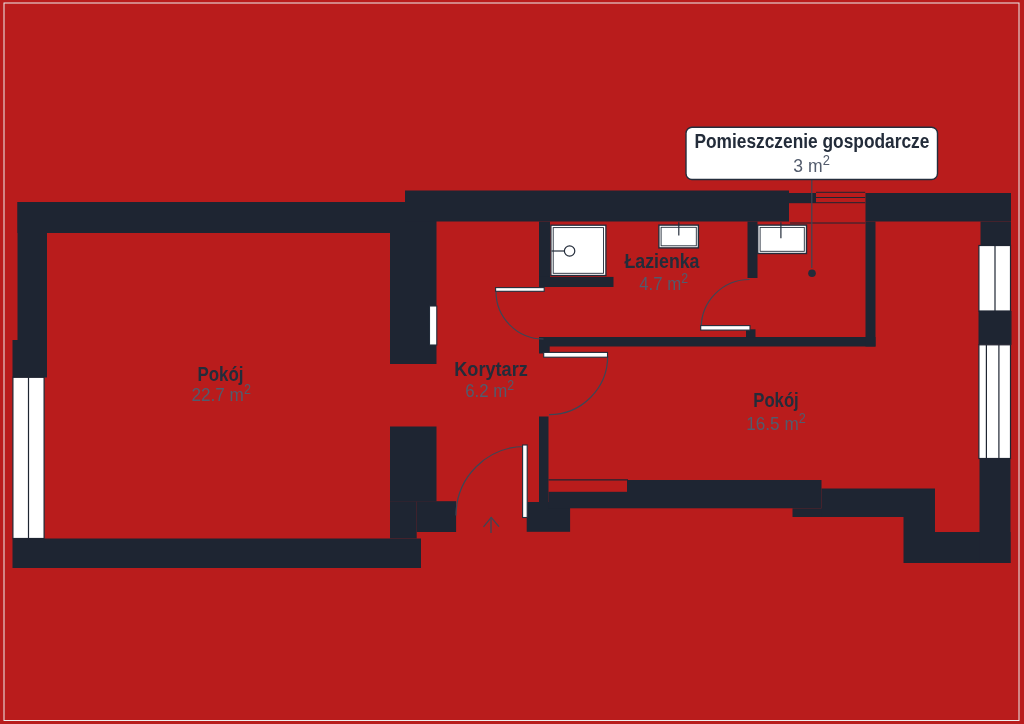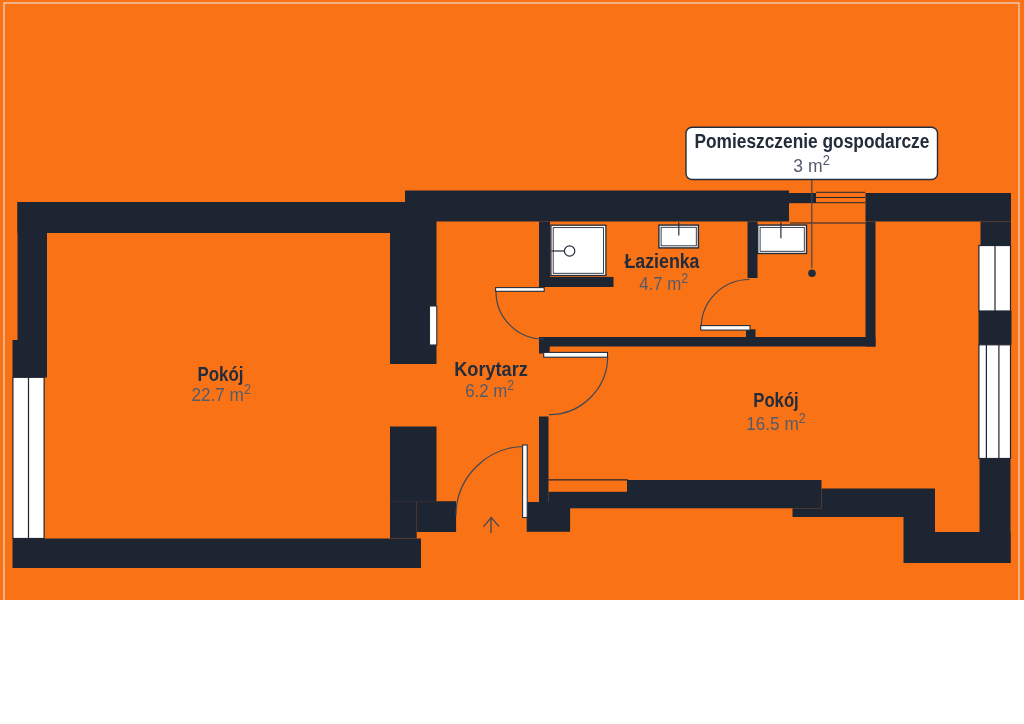"Pomieszczenie gospodarcze" .page { background: #f97316 -> #b91c1c; height: 600px -> 724px }
